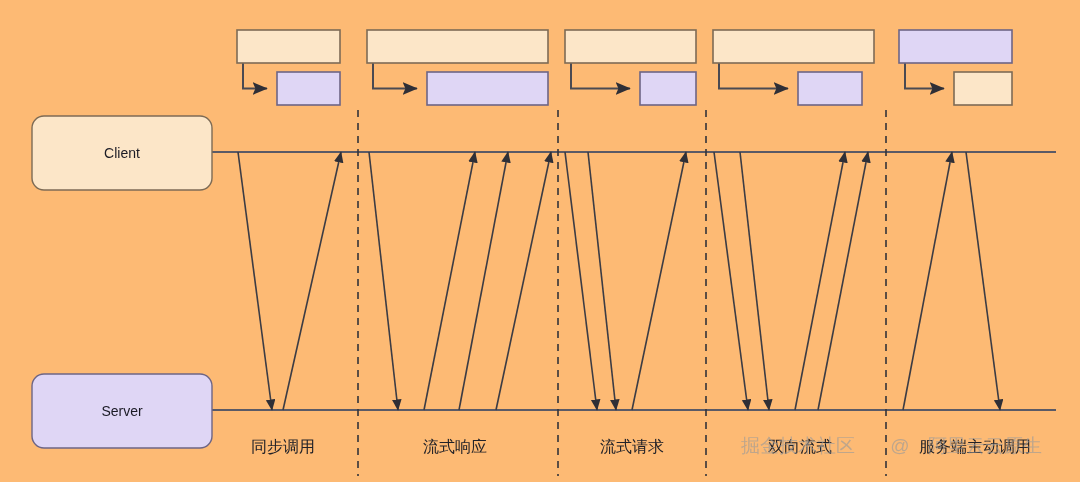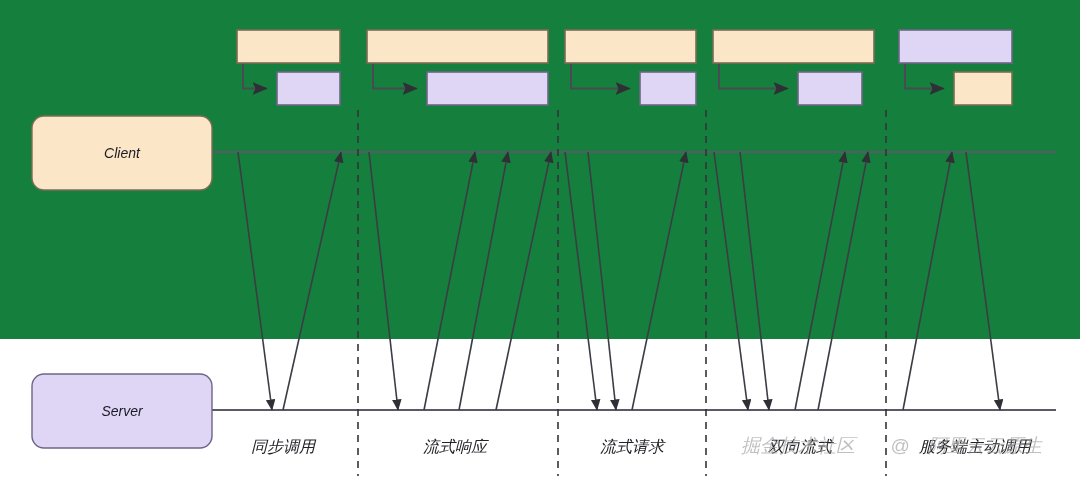"Client" #stage { background: #15803d -> #fdba74; font-style: italic -> none; height: 339px -> 482px }
